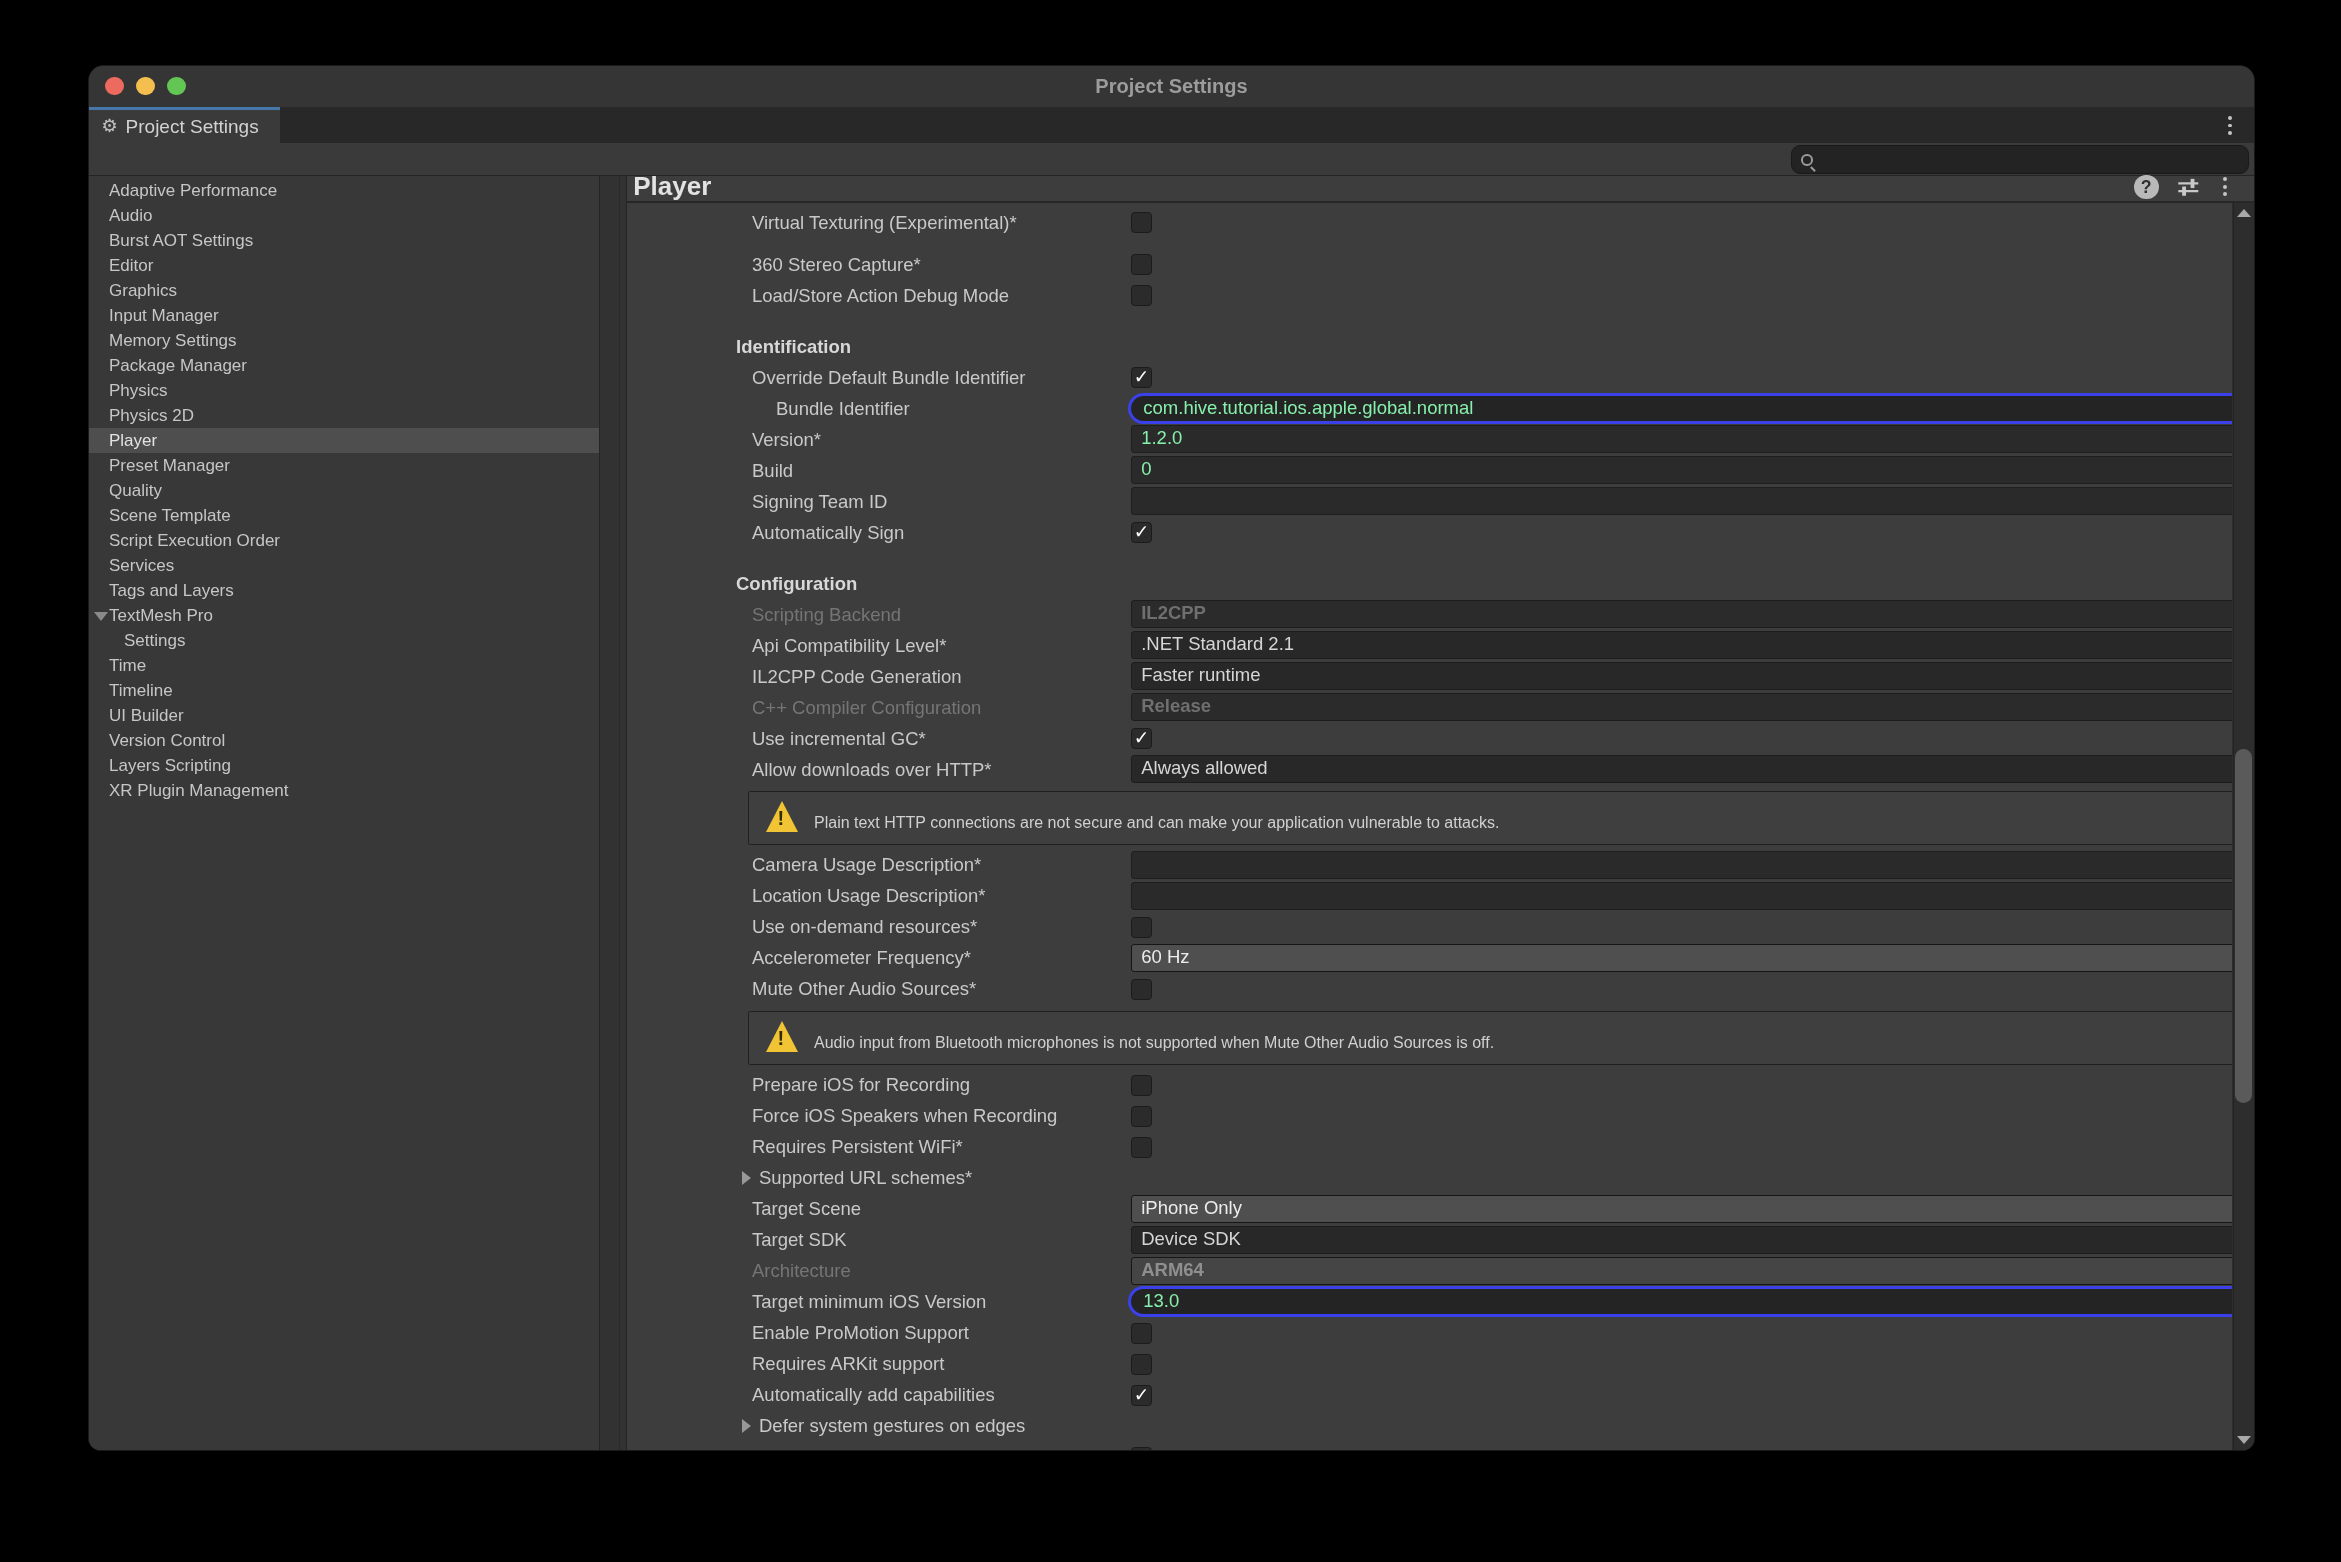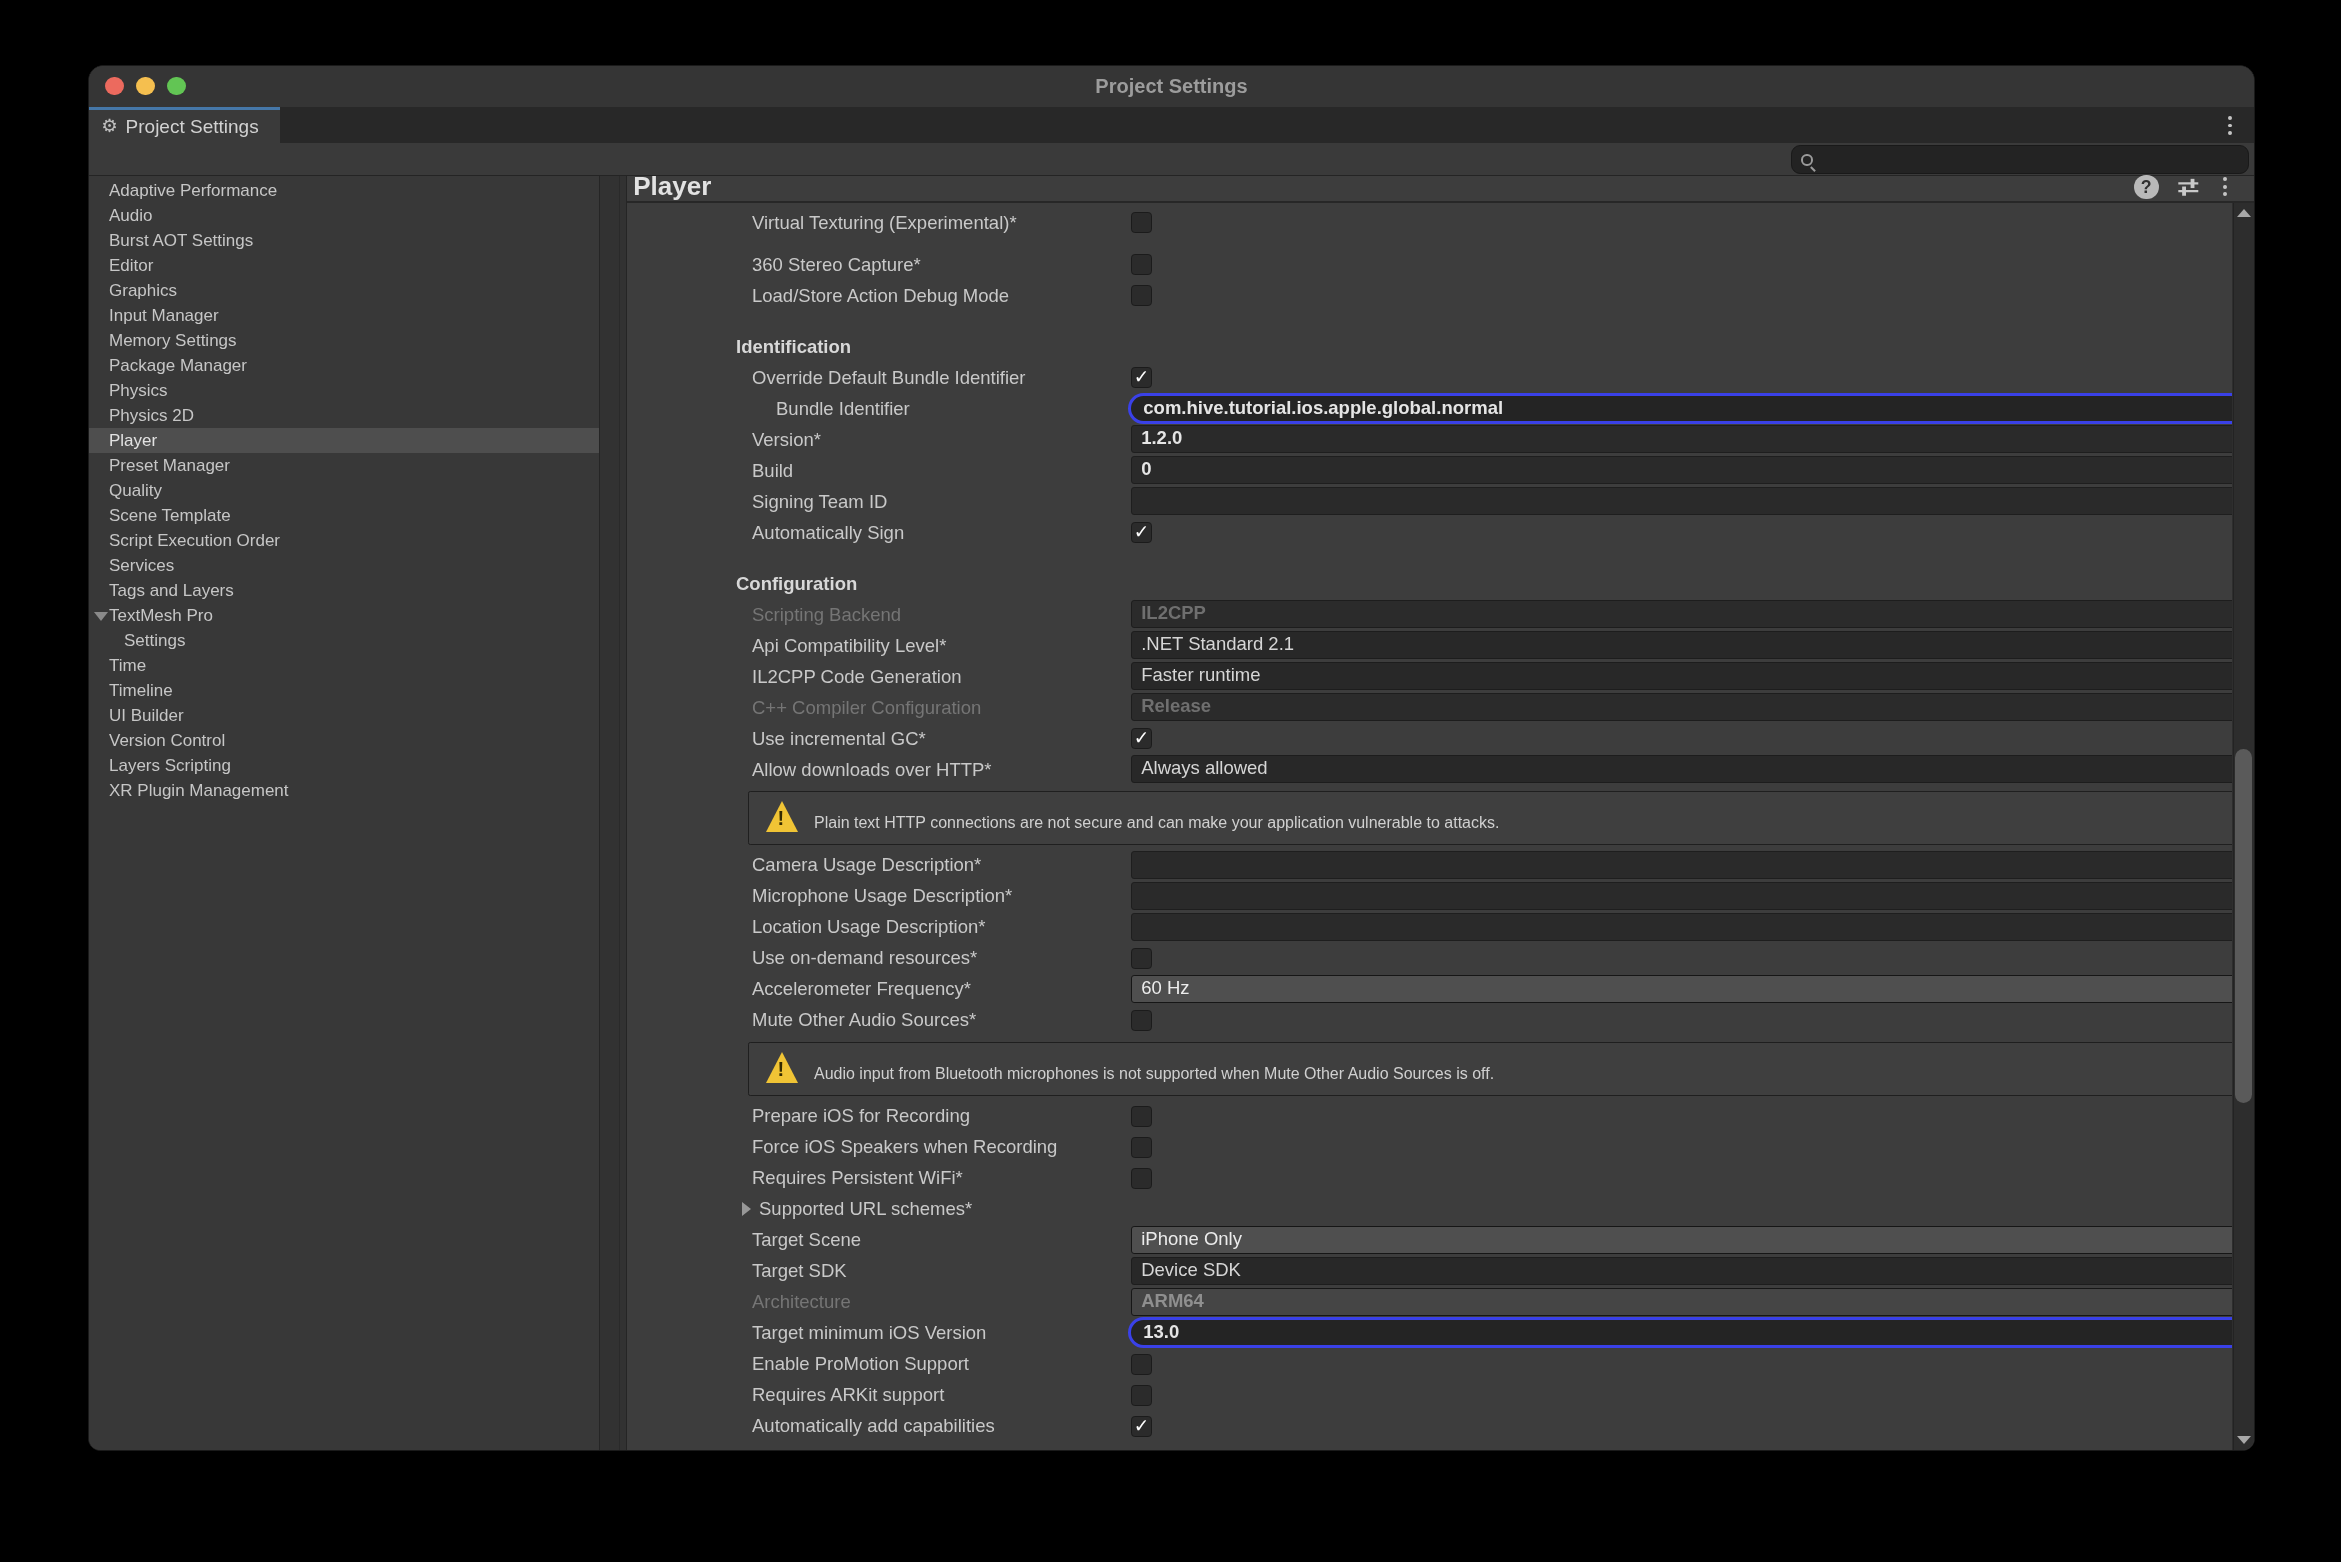"com.hive.tutorial.ios.apple.global.norma" .field { color: #e5e5e5 -> #86efac; font-weight: bold -> none }
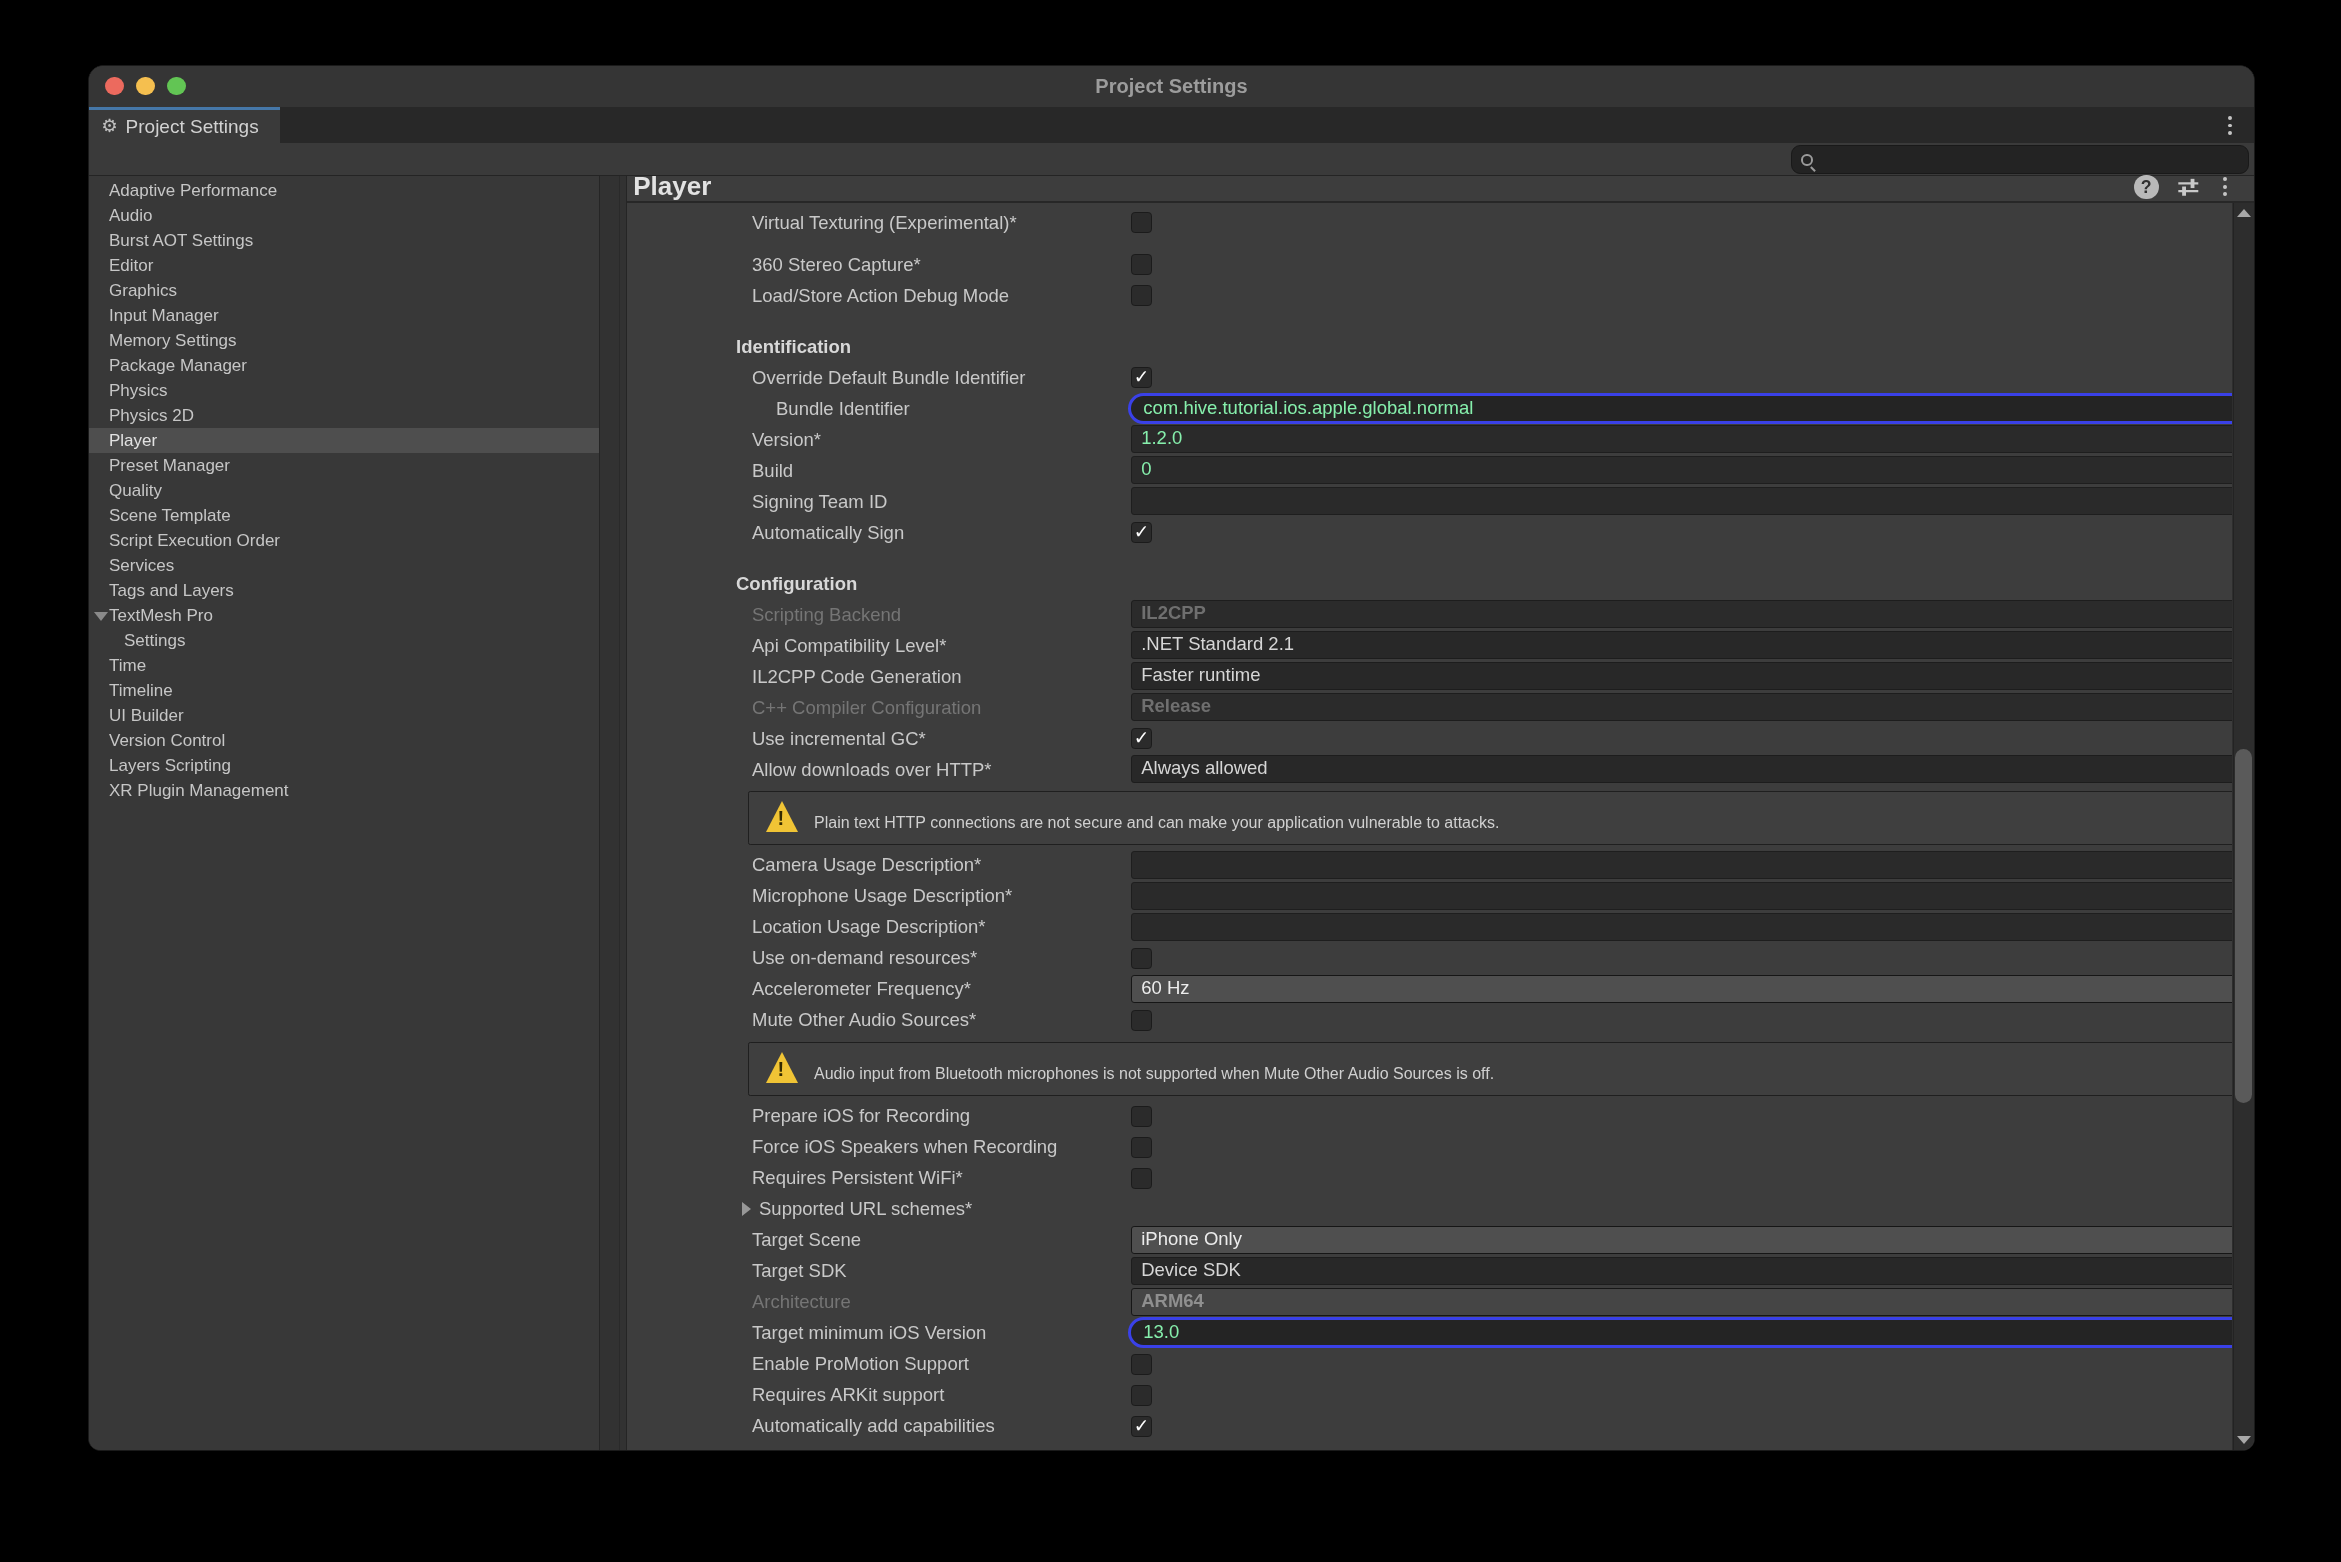"Microphone Usage Description*" div.row { html: <div> <span>Microphone Usage Description*</span> <div><span></span></div> </div> -> none }
